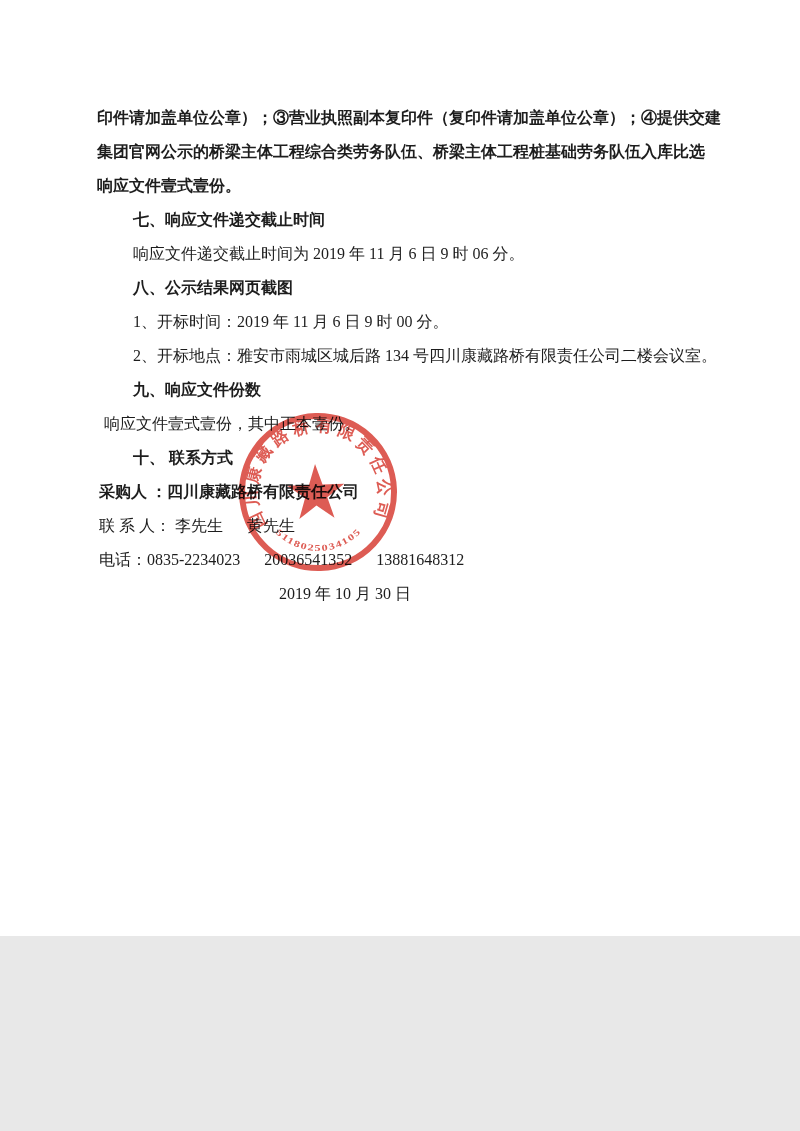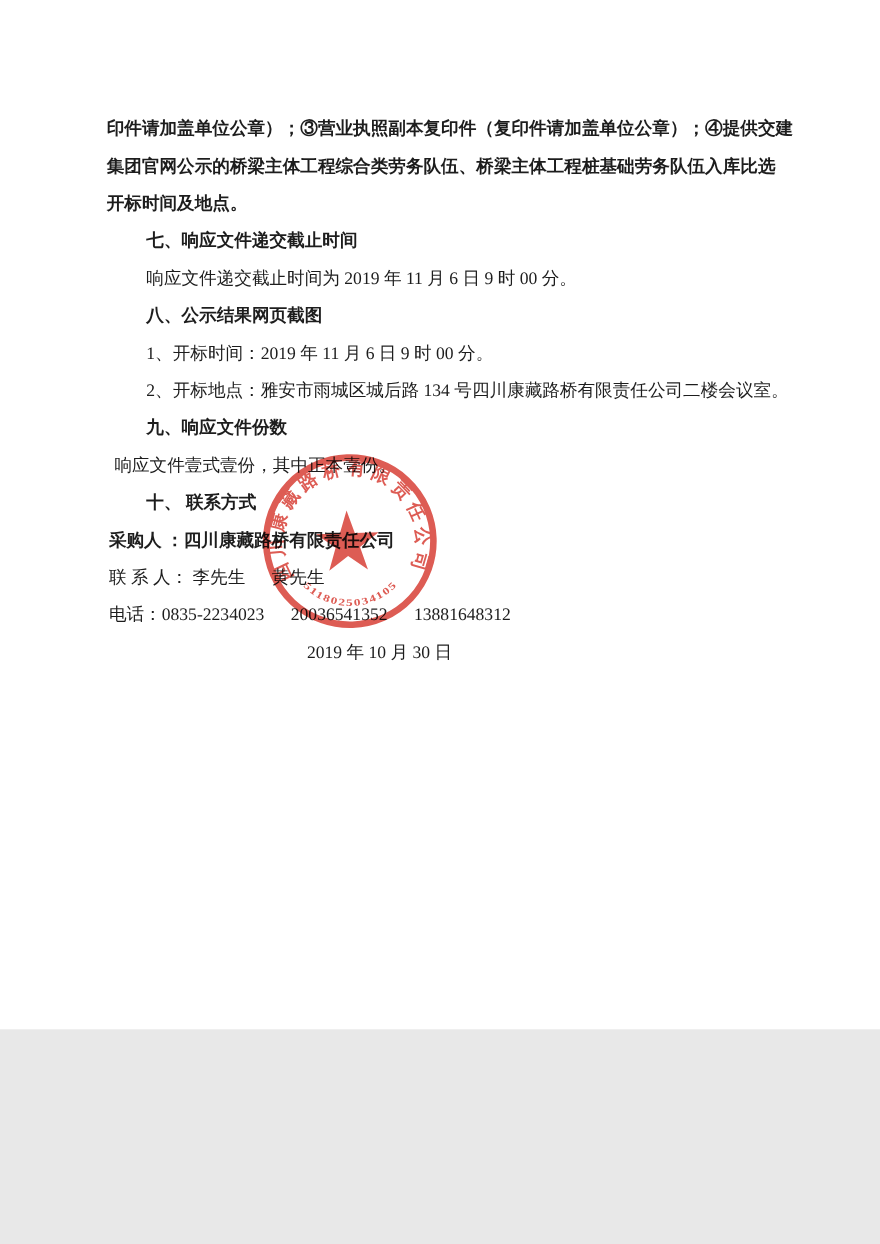"开标时间及地点。" div.line { text: 开标时间及地点 -> 响应文件壹式壹份 }
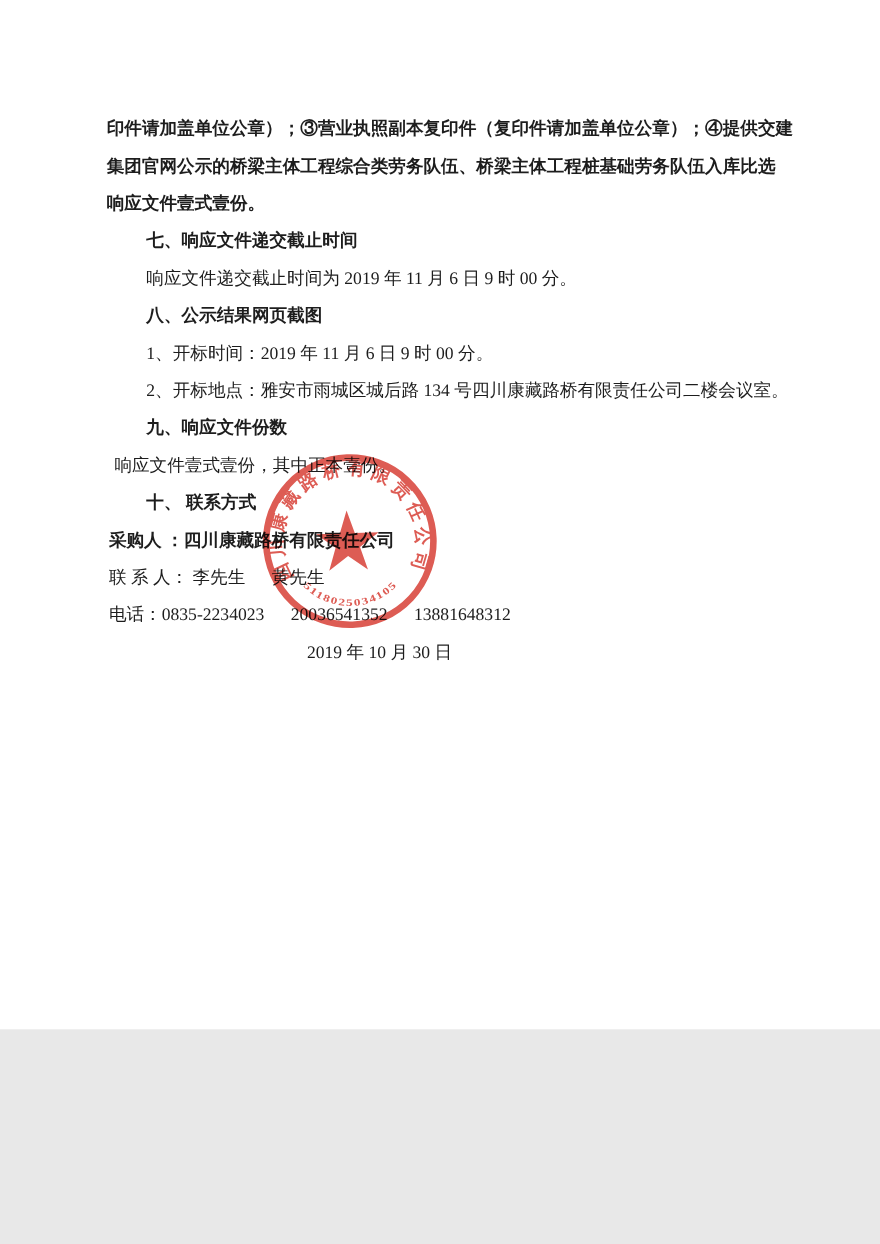"响应文件递交截止时间为 2019 年 11 月" div.line { text: 00 -> 06 }
